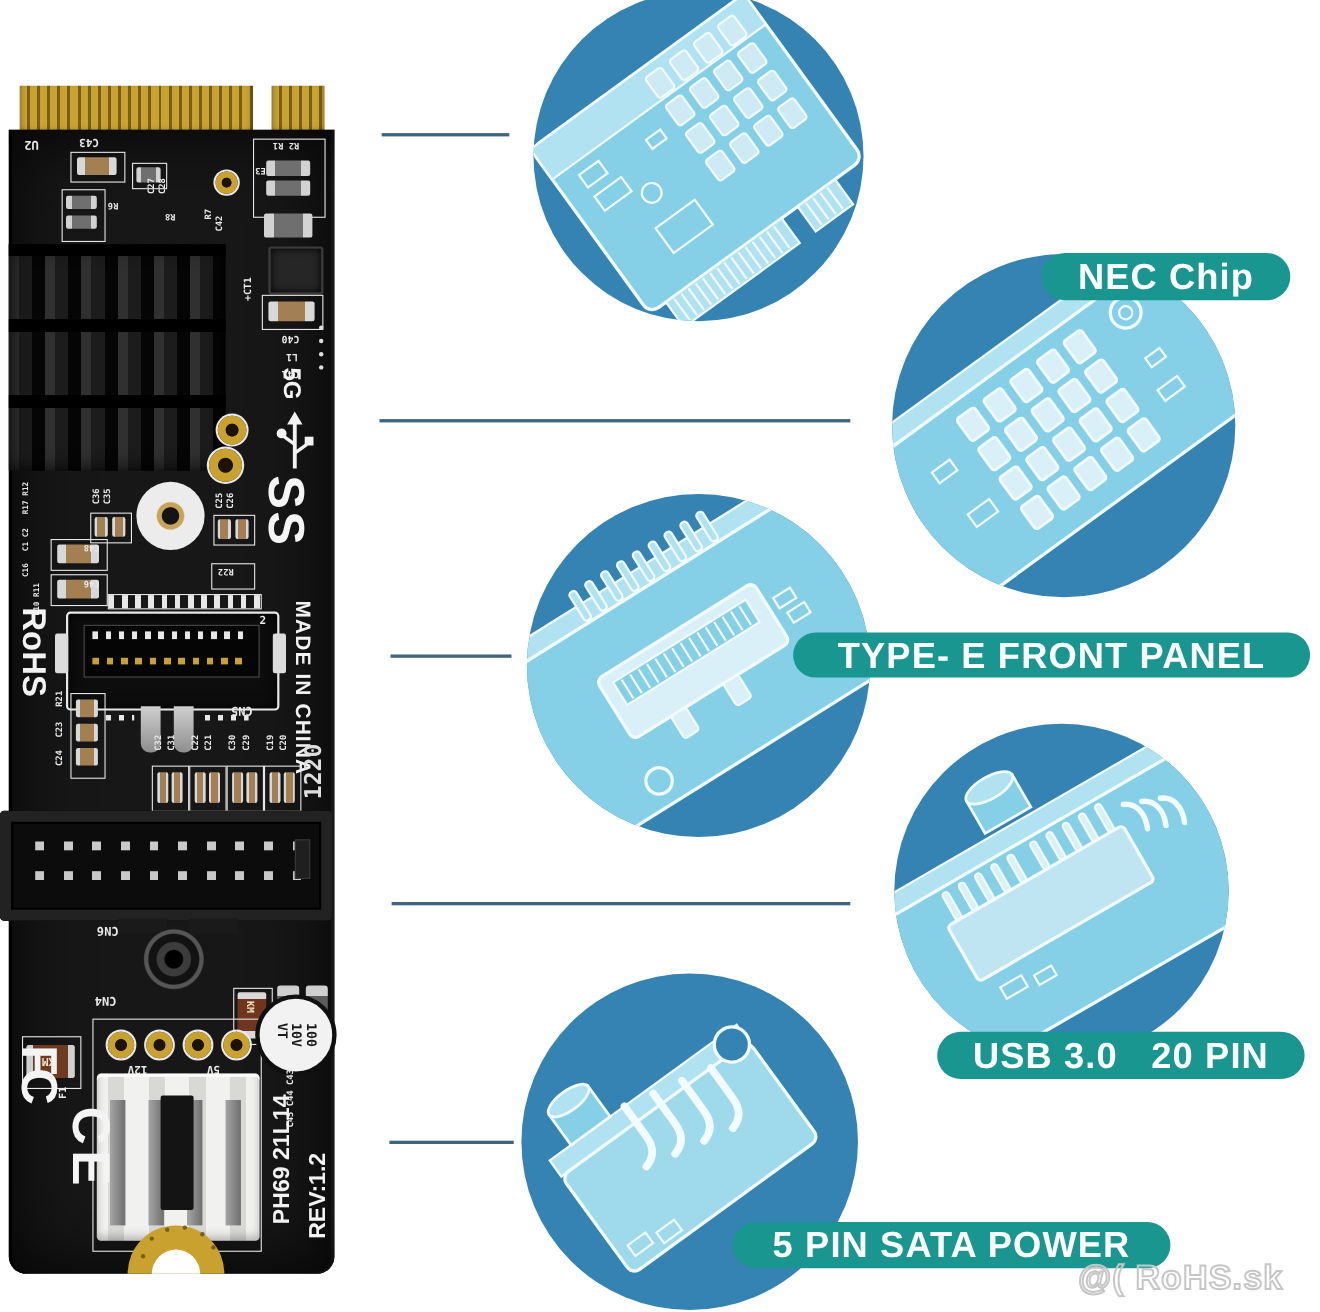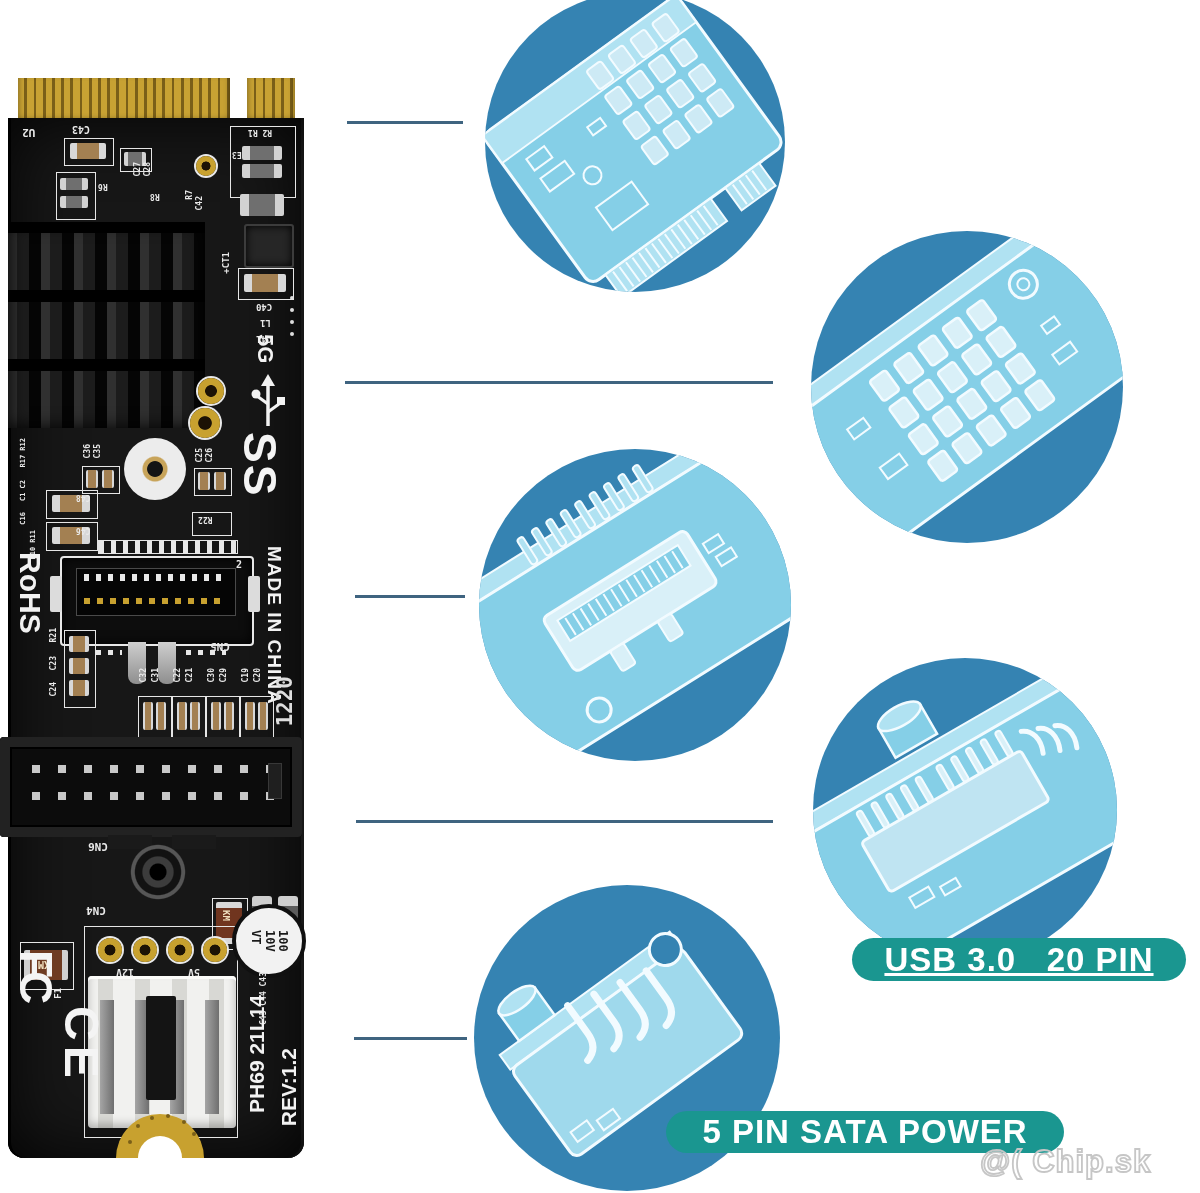"NEC Chip" div.pill { html: none -> <div> <span>NEC Chip</span> </div> }
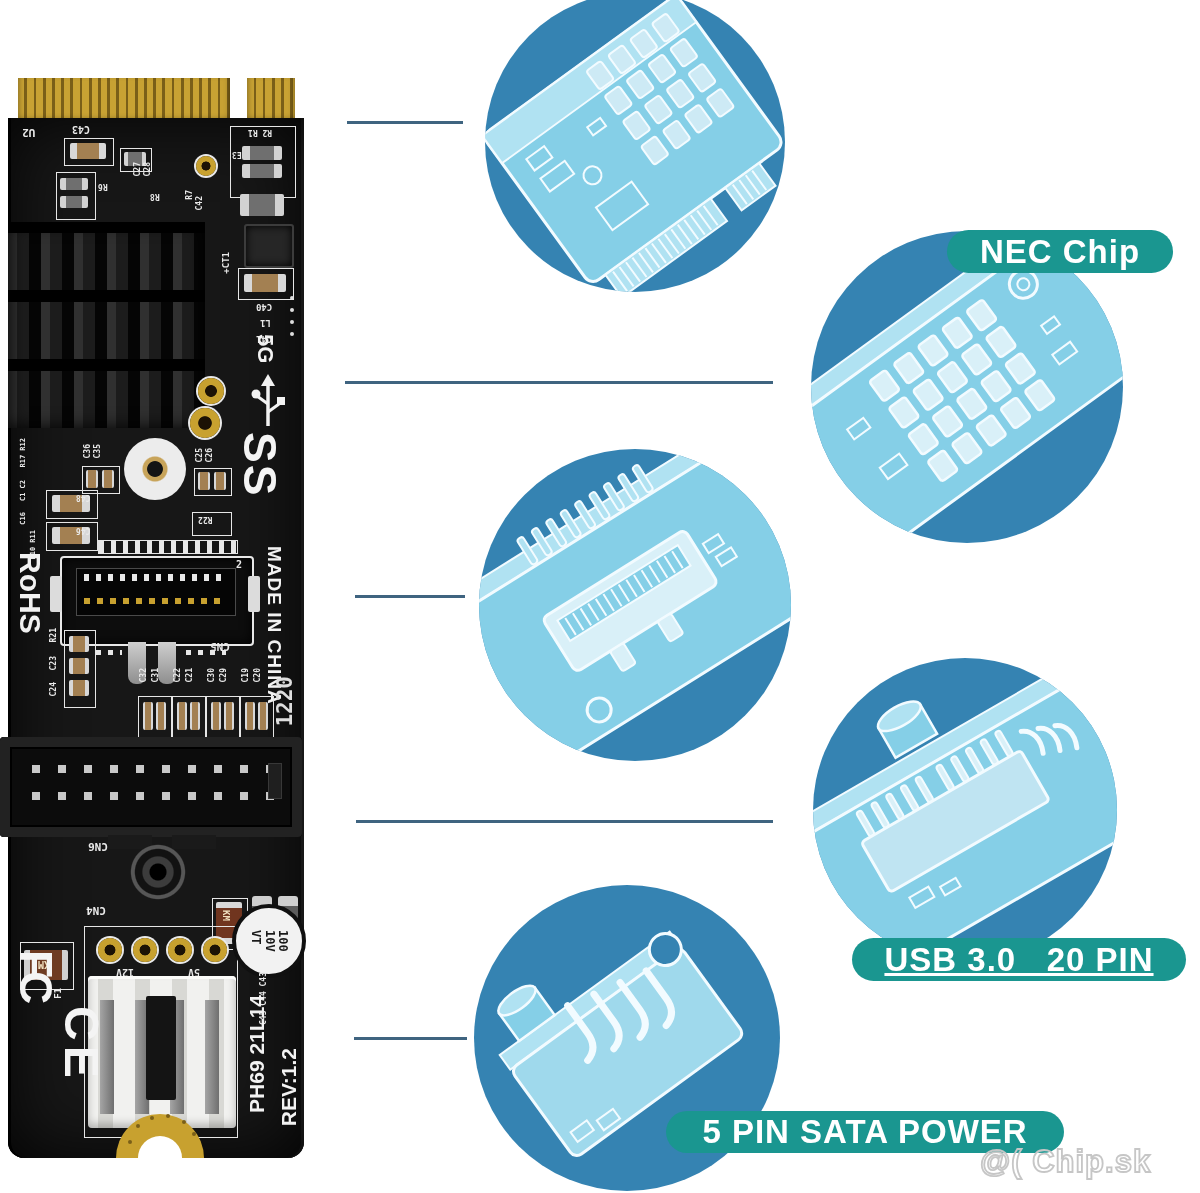"TYPE- E FRONT PANEL" div.pill { html: none -> <div> <span>TYPE- E FRONT PANEL</span> </div> }
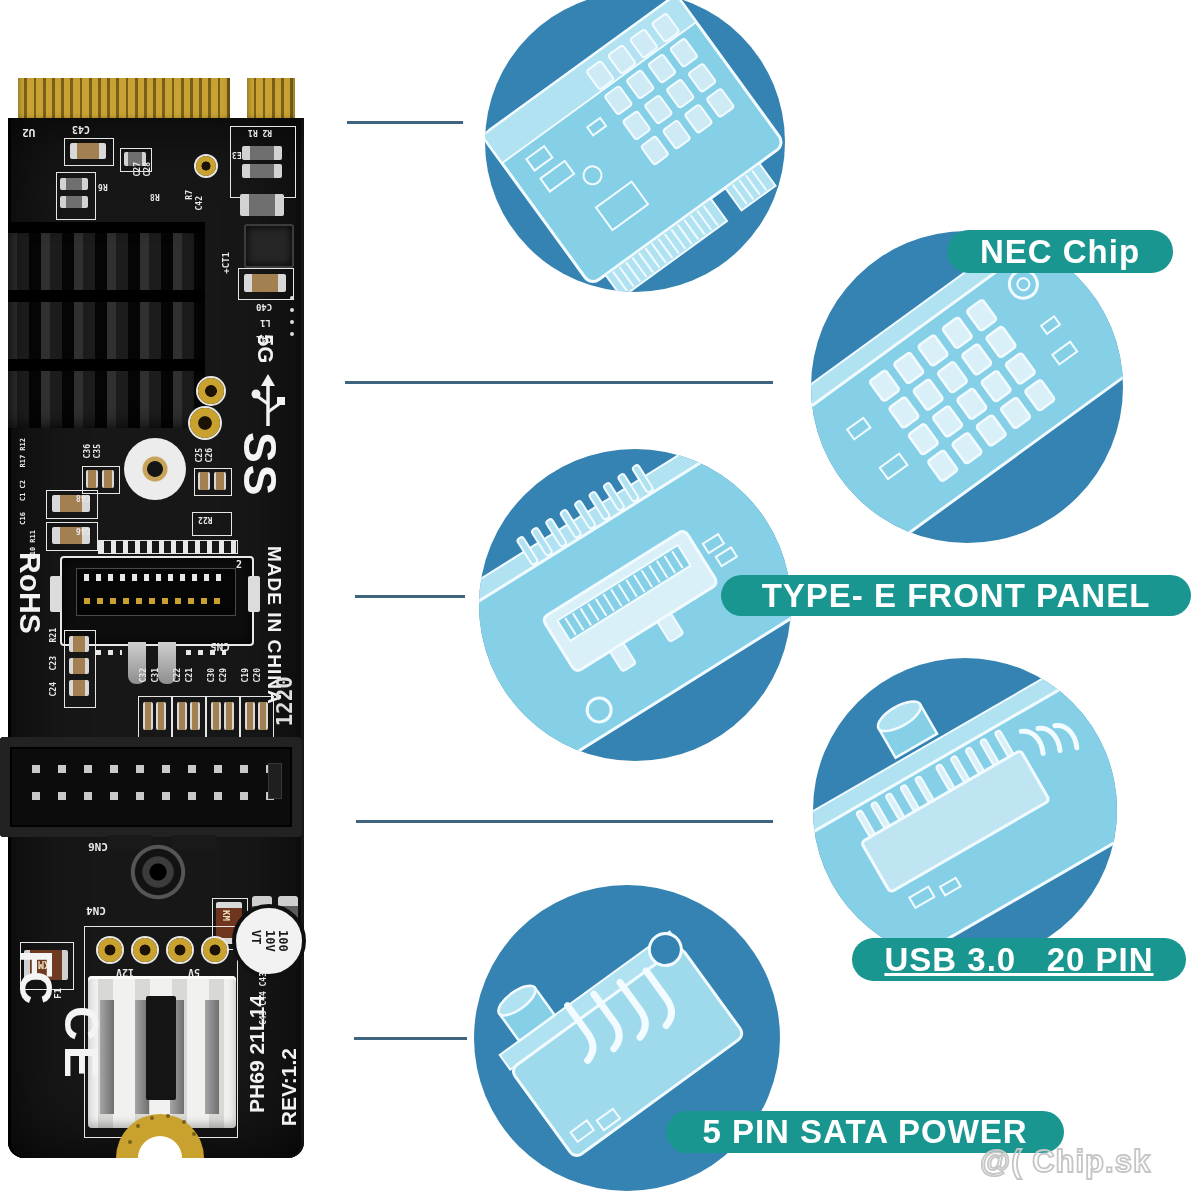"USB 3.0 20 PIN" div.pill { text-decoration: underline -> none }
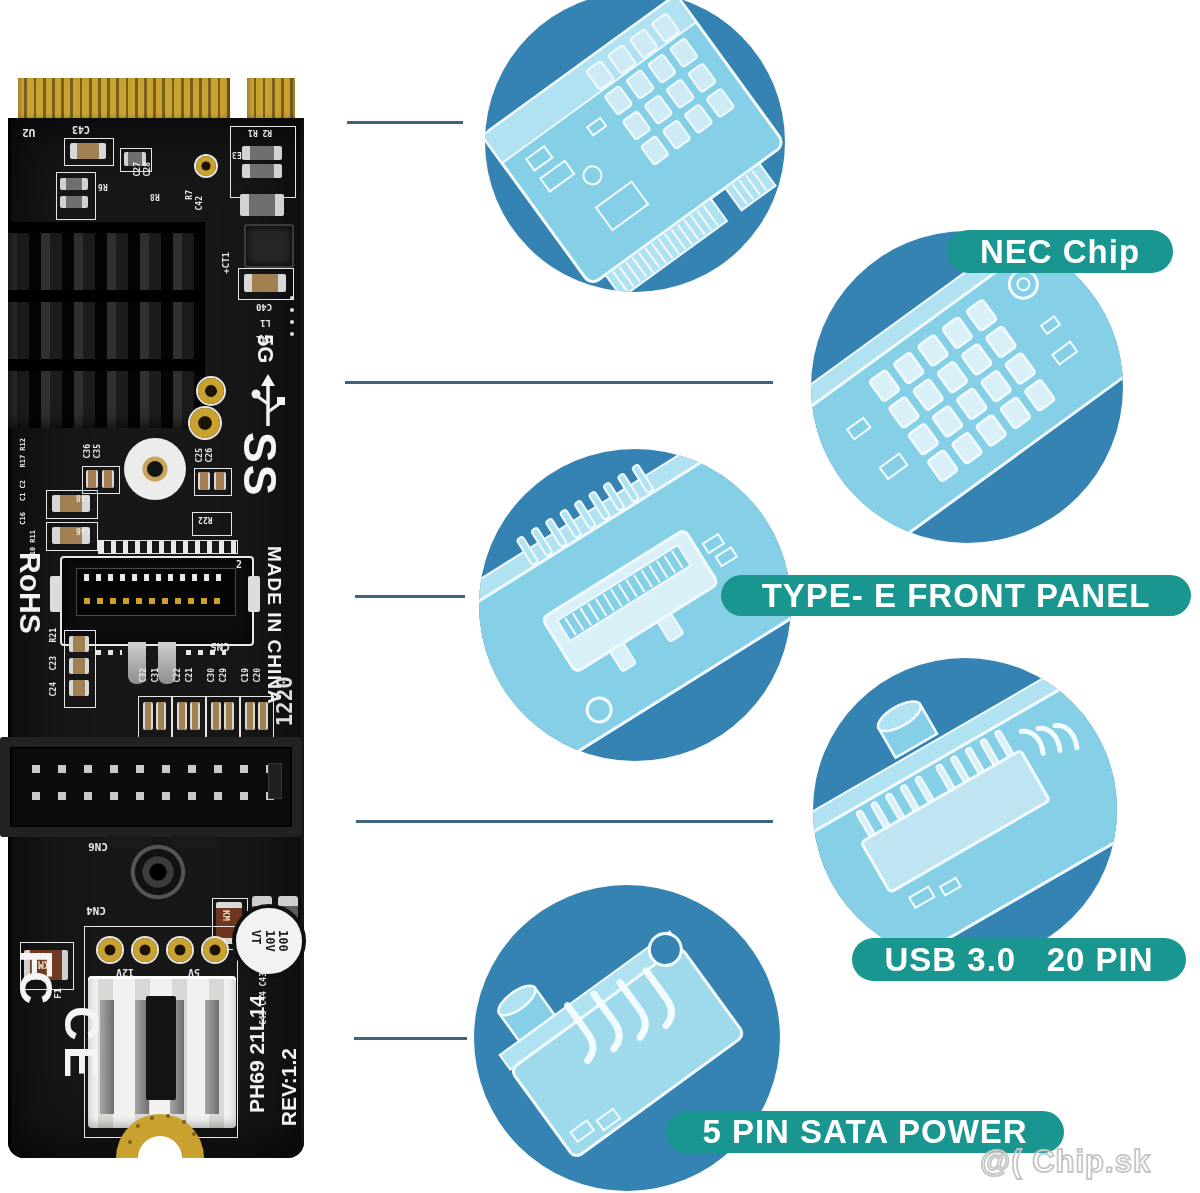"@( Chip.sk" div.watermark { text: Chip.sk -> RoHS.sk }
